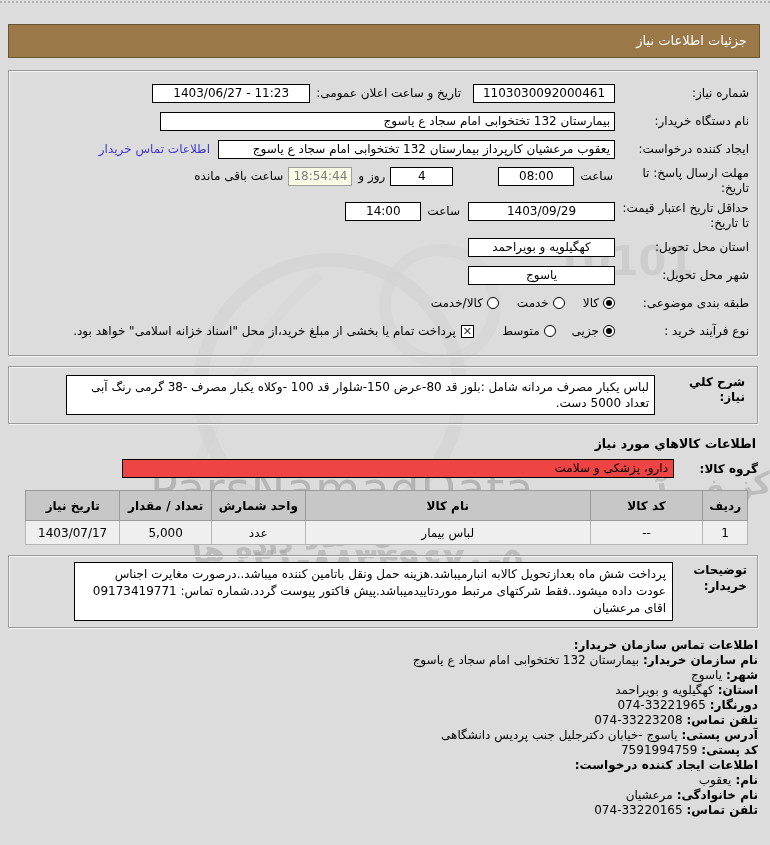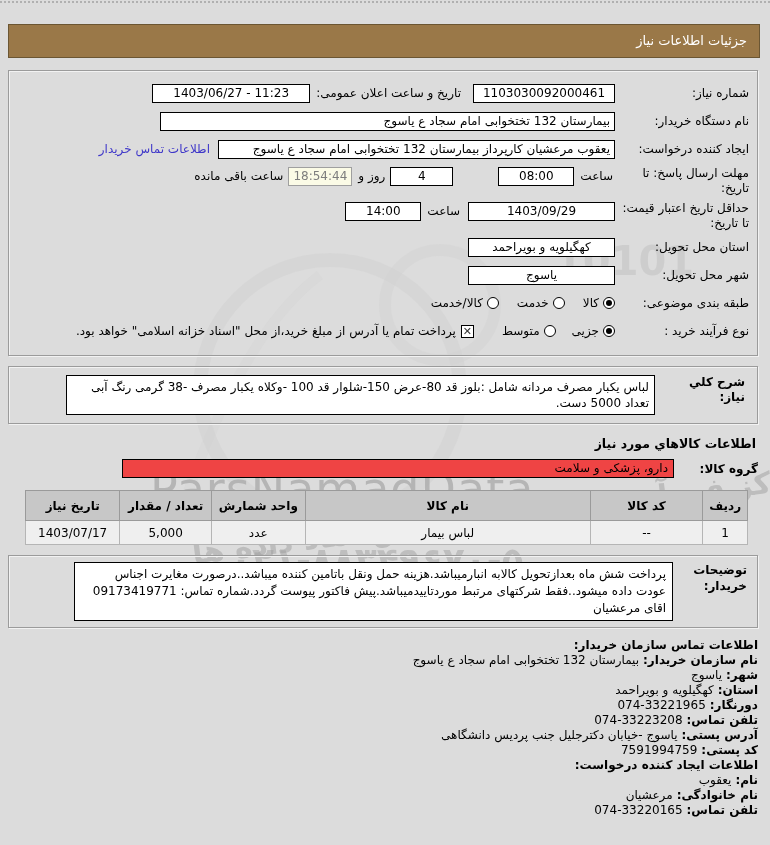"پرداخت تمام یا آدرس از" span.lbl { text: آدرس -> بخشی }
